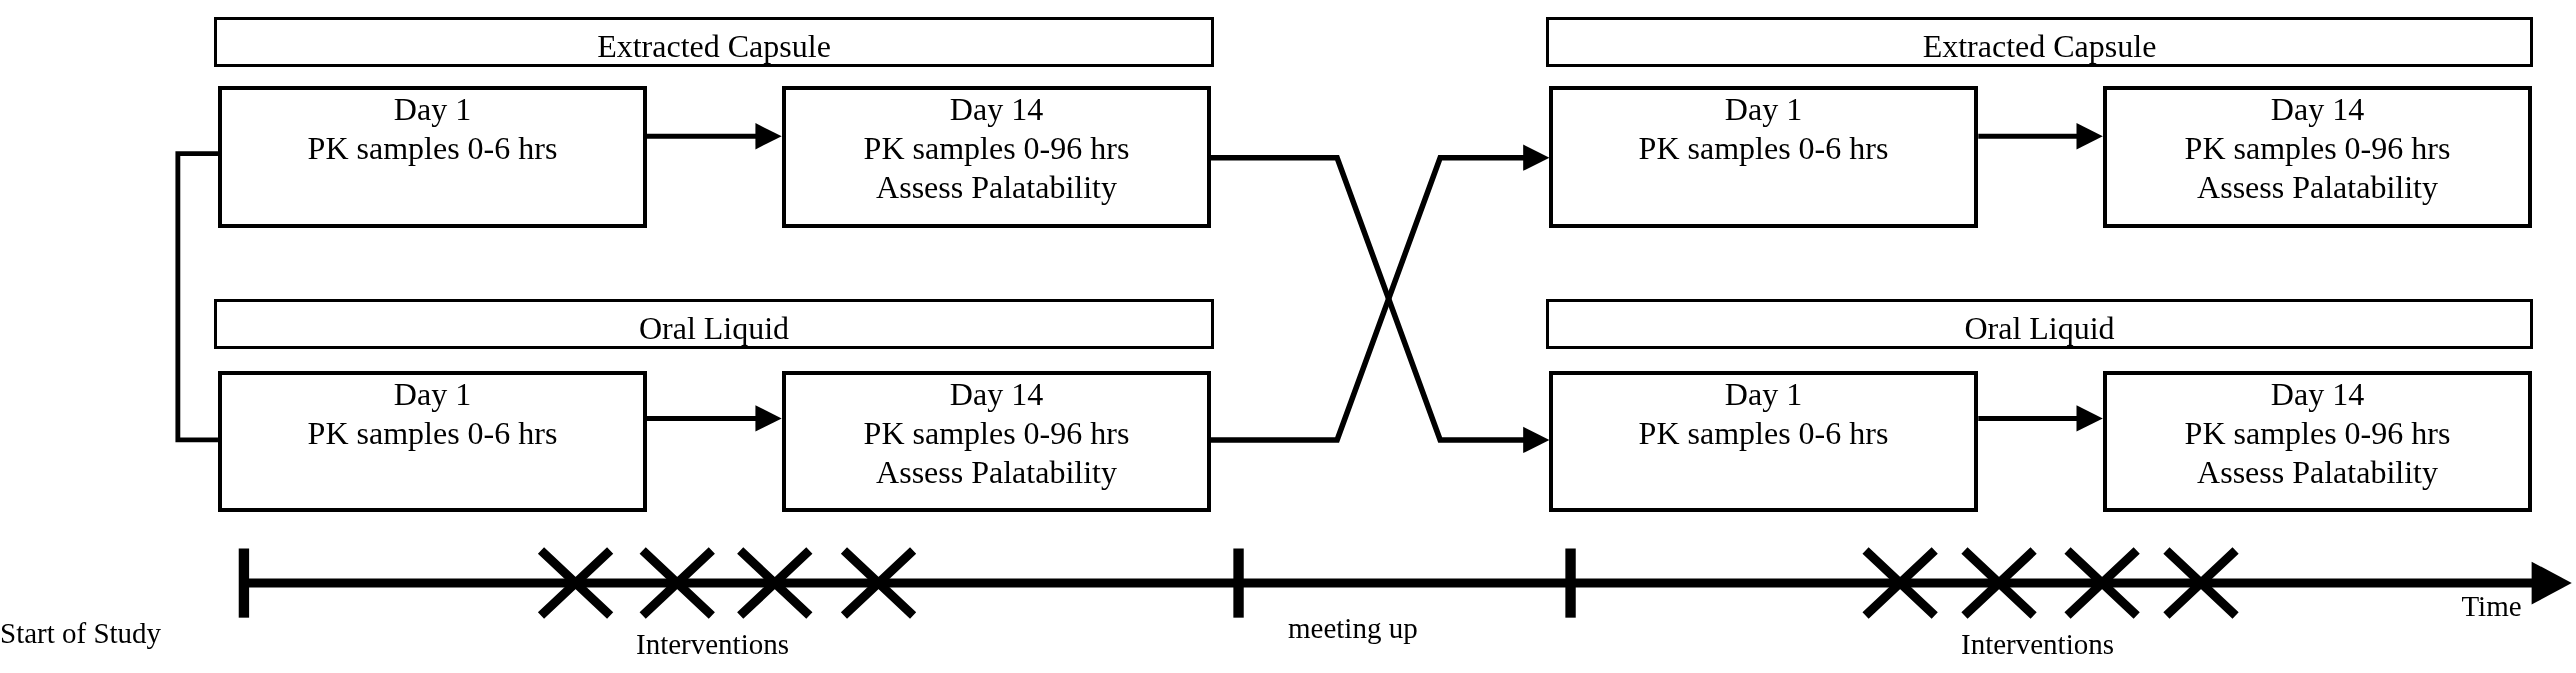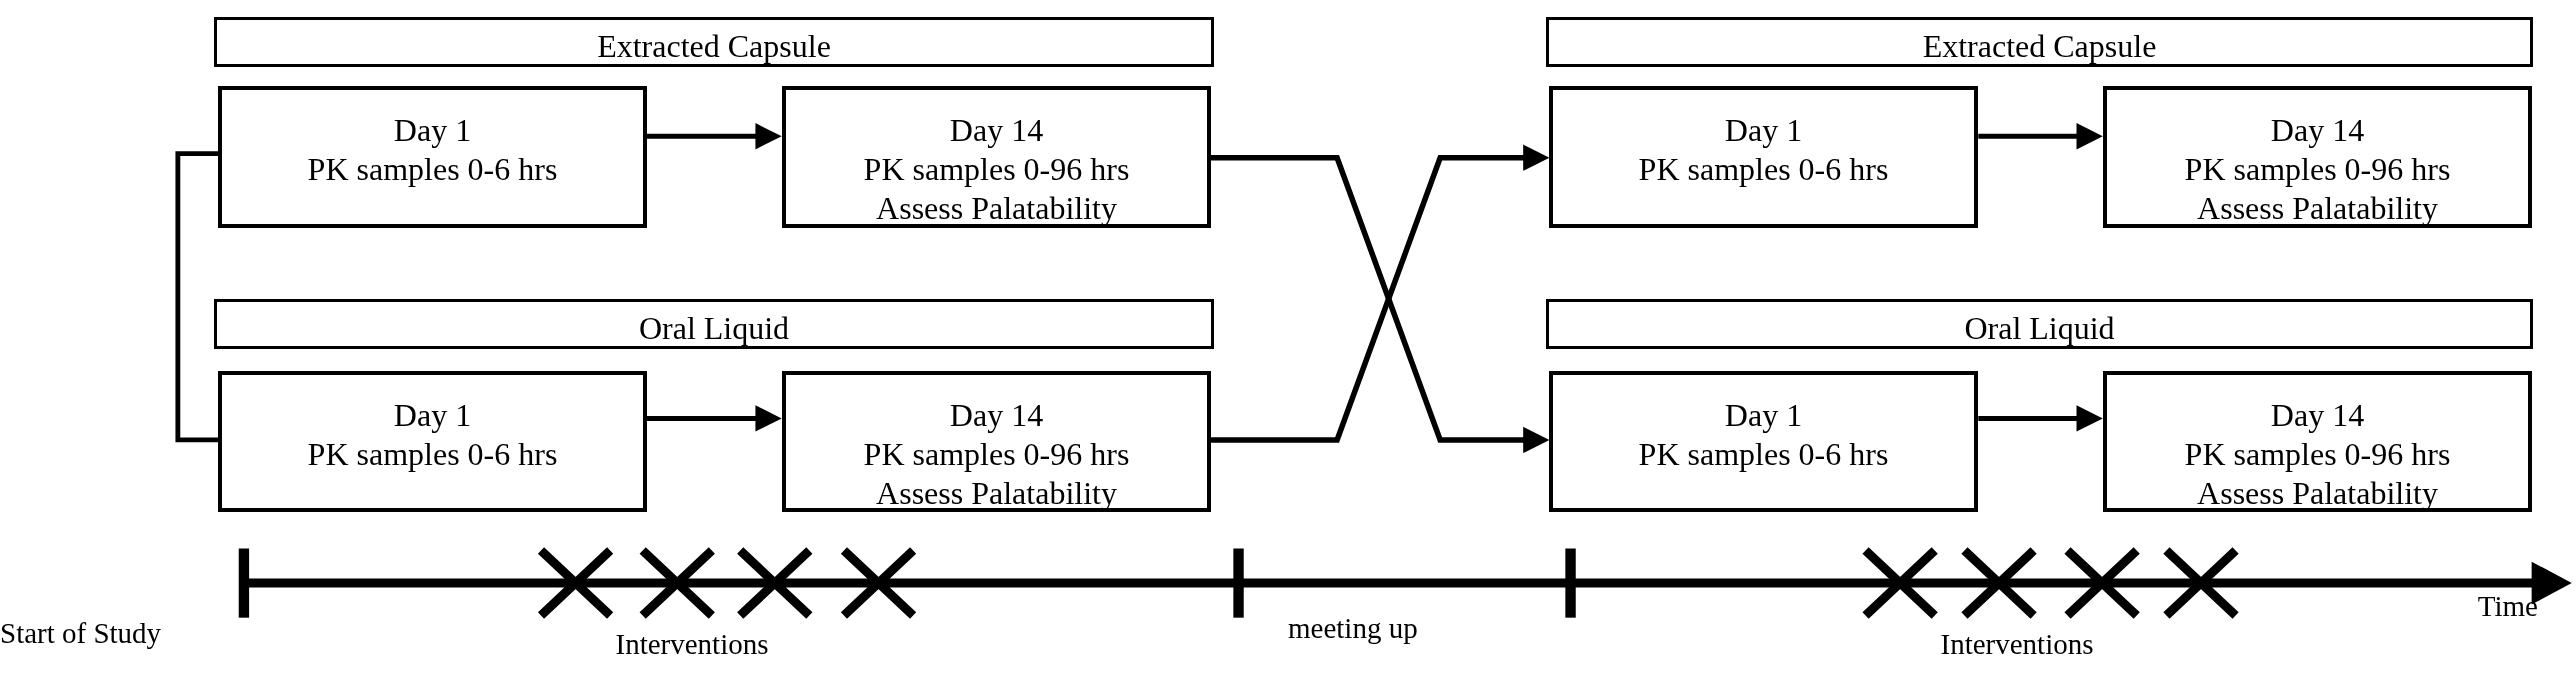"Day 1" .box { padding-top: 21px -> none }
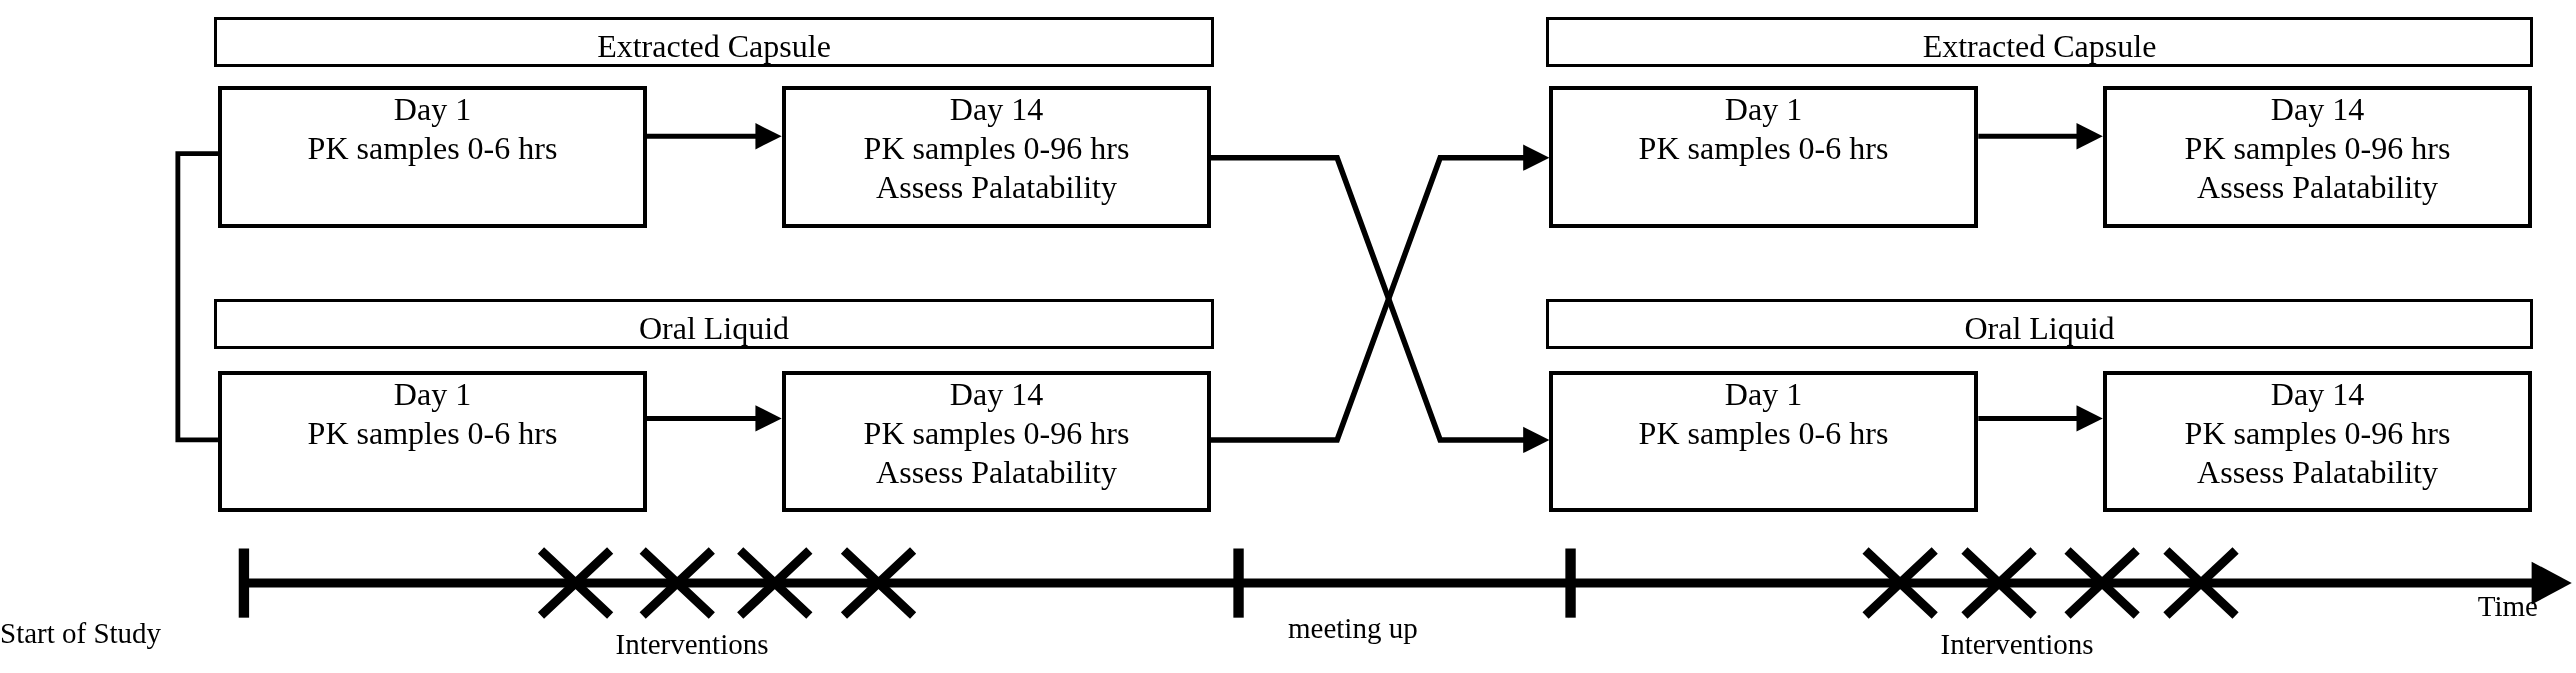"Time" .rgt { text-align: right -> center }
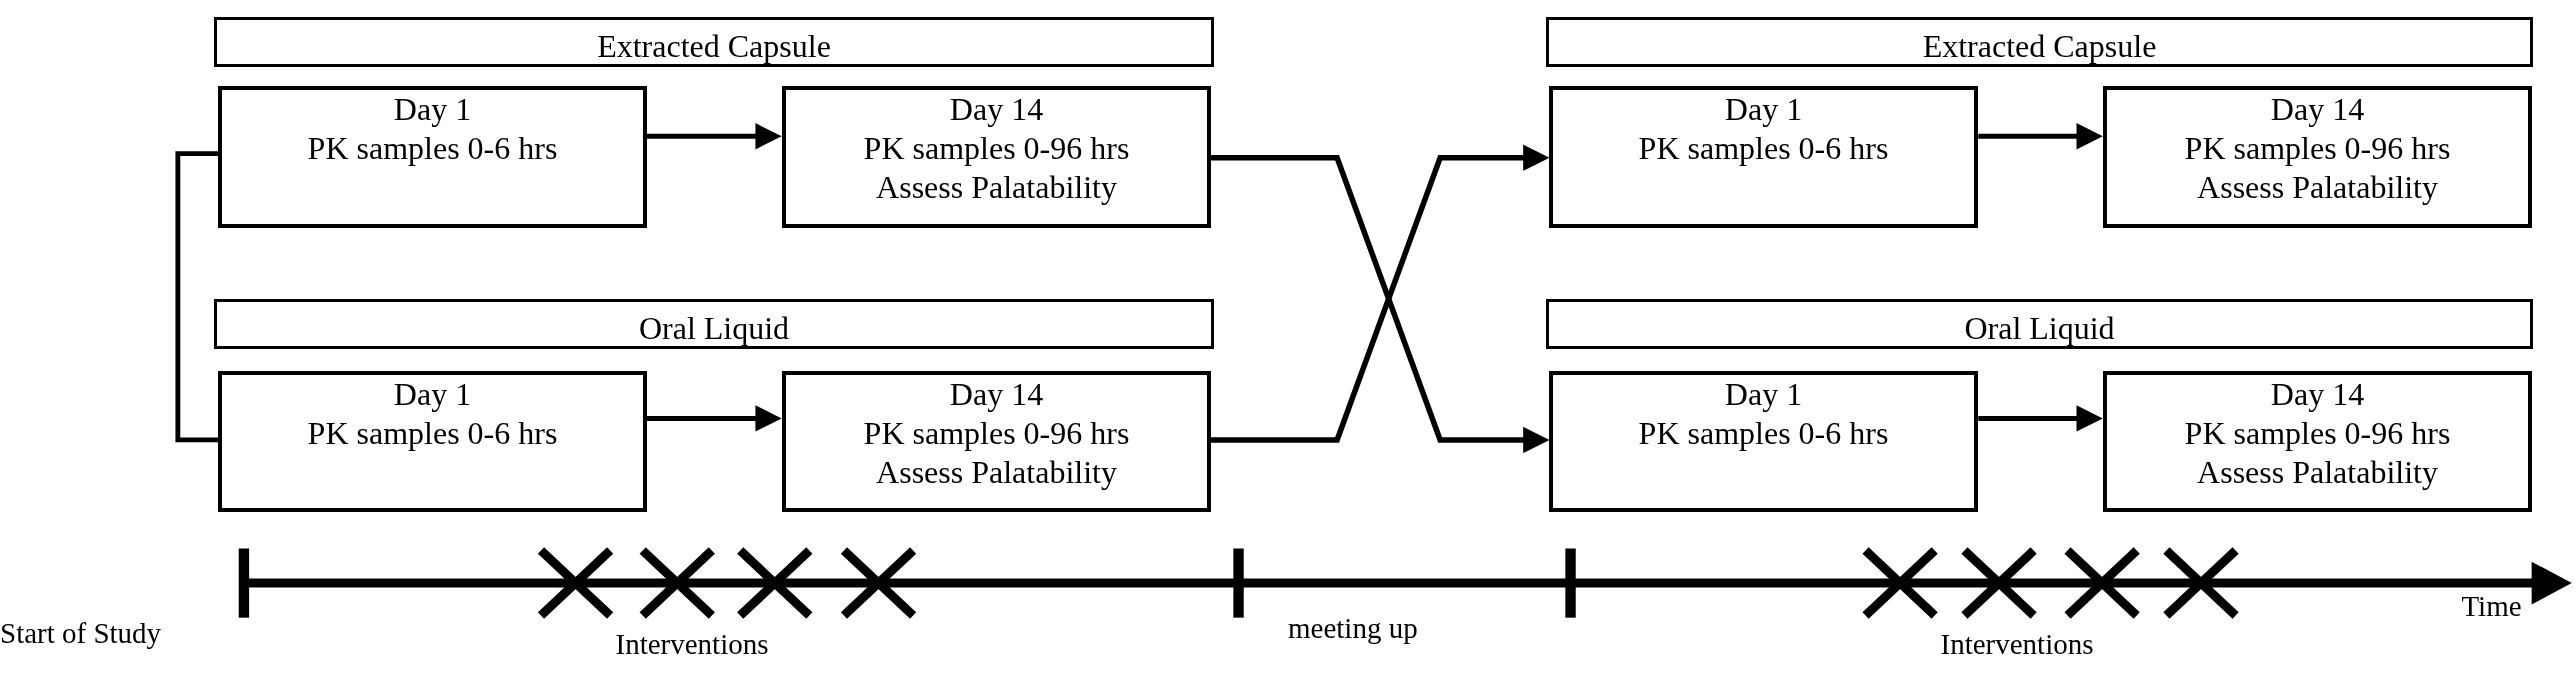"Interventions" .ctr { text-align: center -> right }
